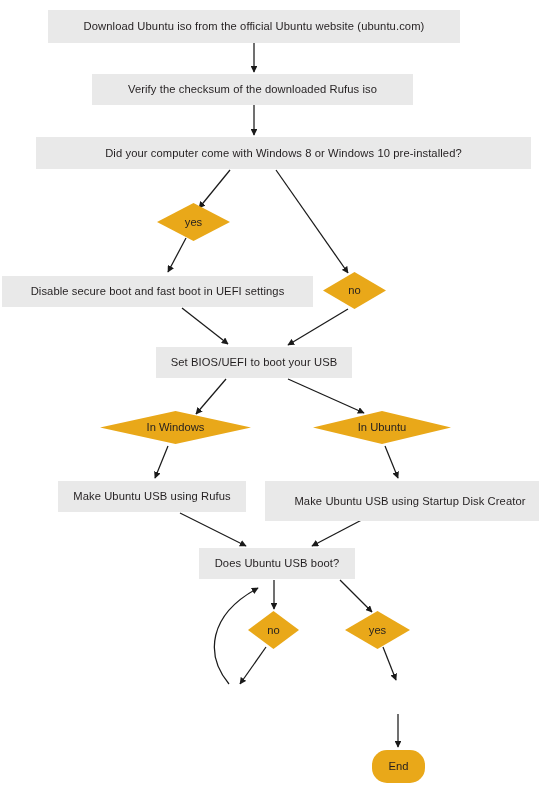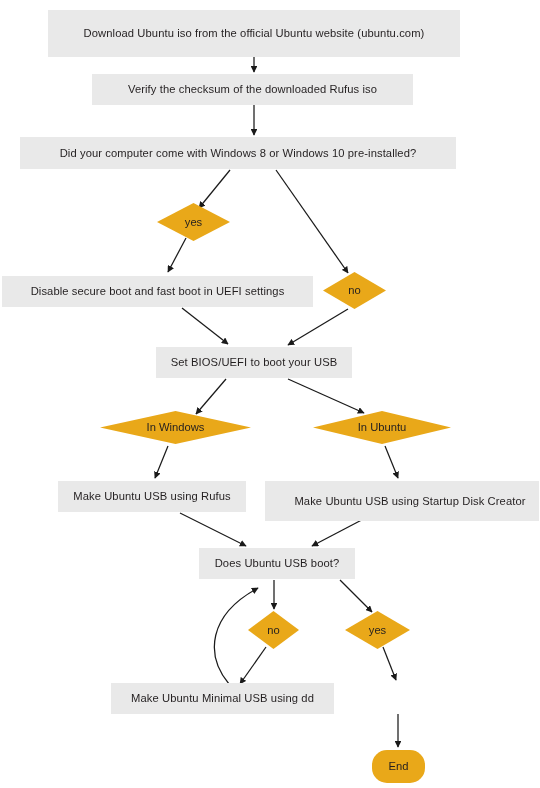"Download Ubuntu iso from the" div.node { height: 47px -> 33px }
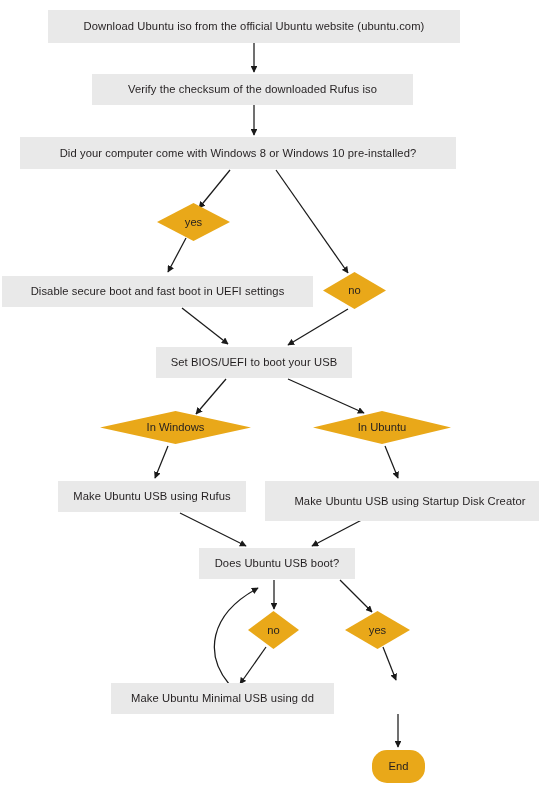"Did your computer come with" div.node { left: 20px -> 36px; width: 436px -> 495px }
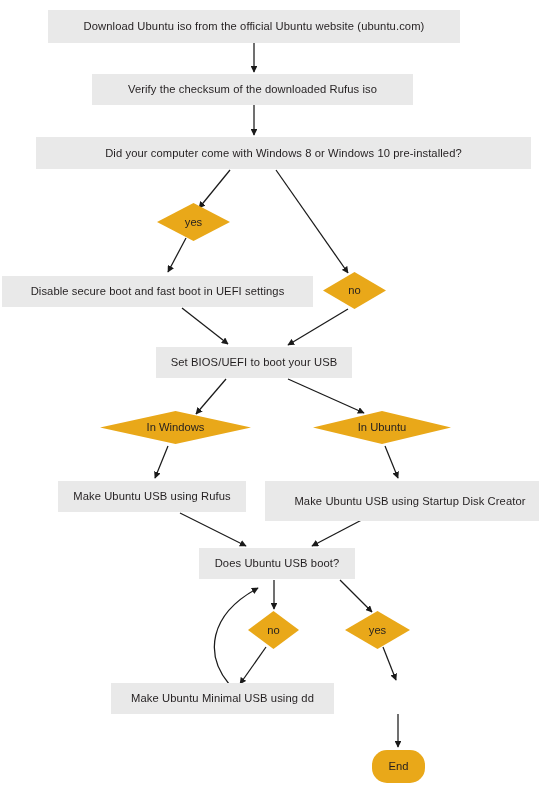"Make Ubuntu Minimal USB using" div.node { html: <div> <span>Make Ubuntu Minimal USB using dd</span> </div> -> none }
